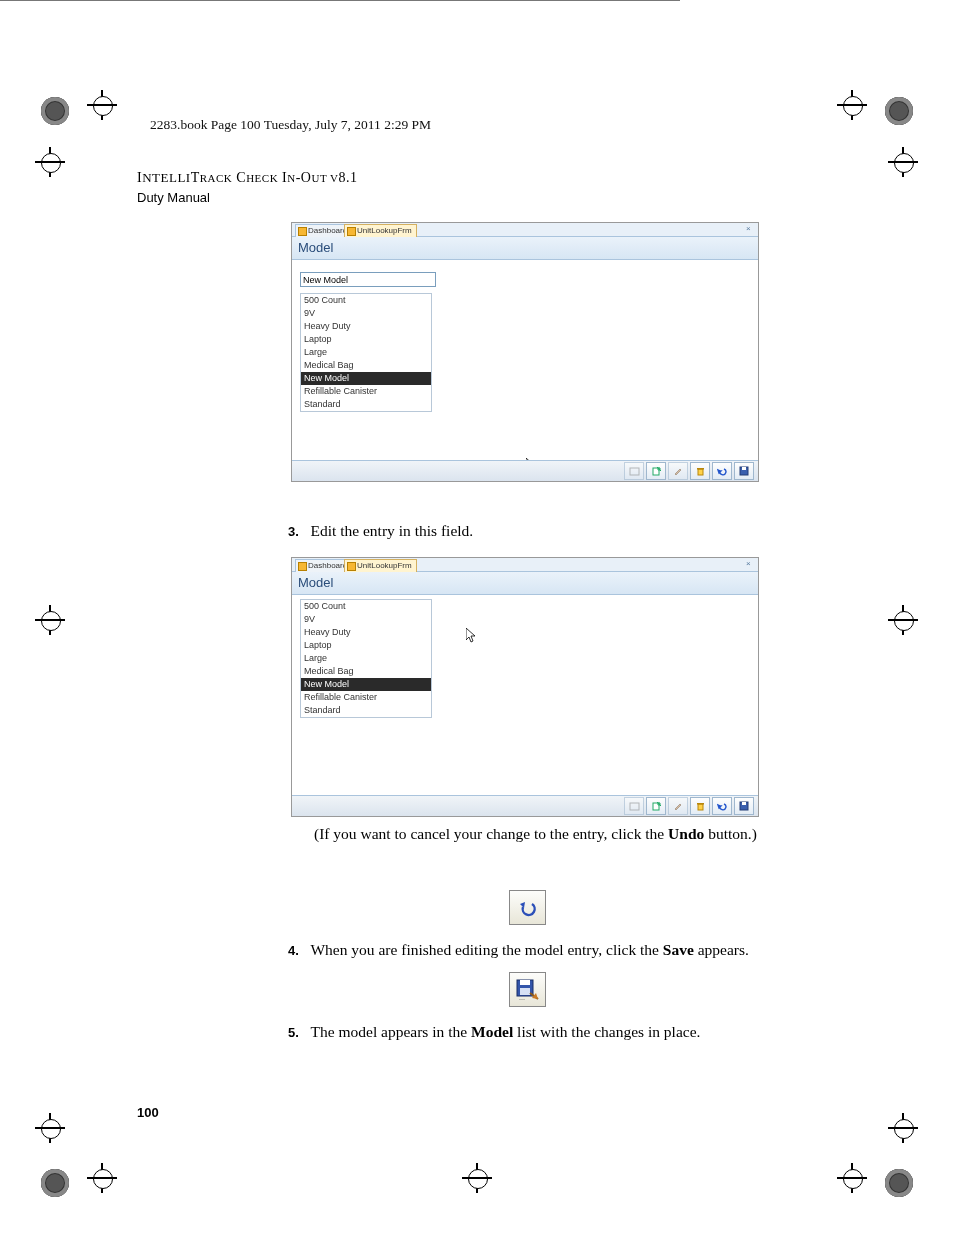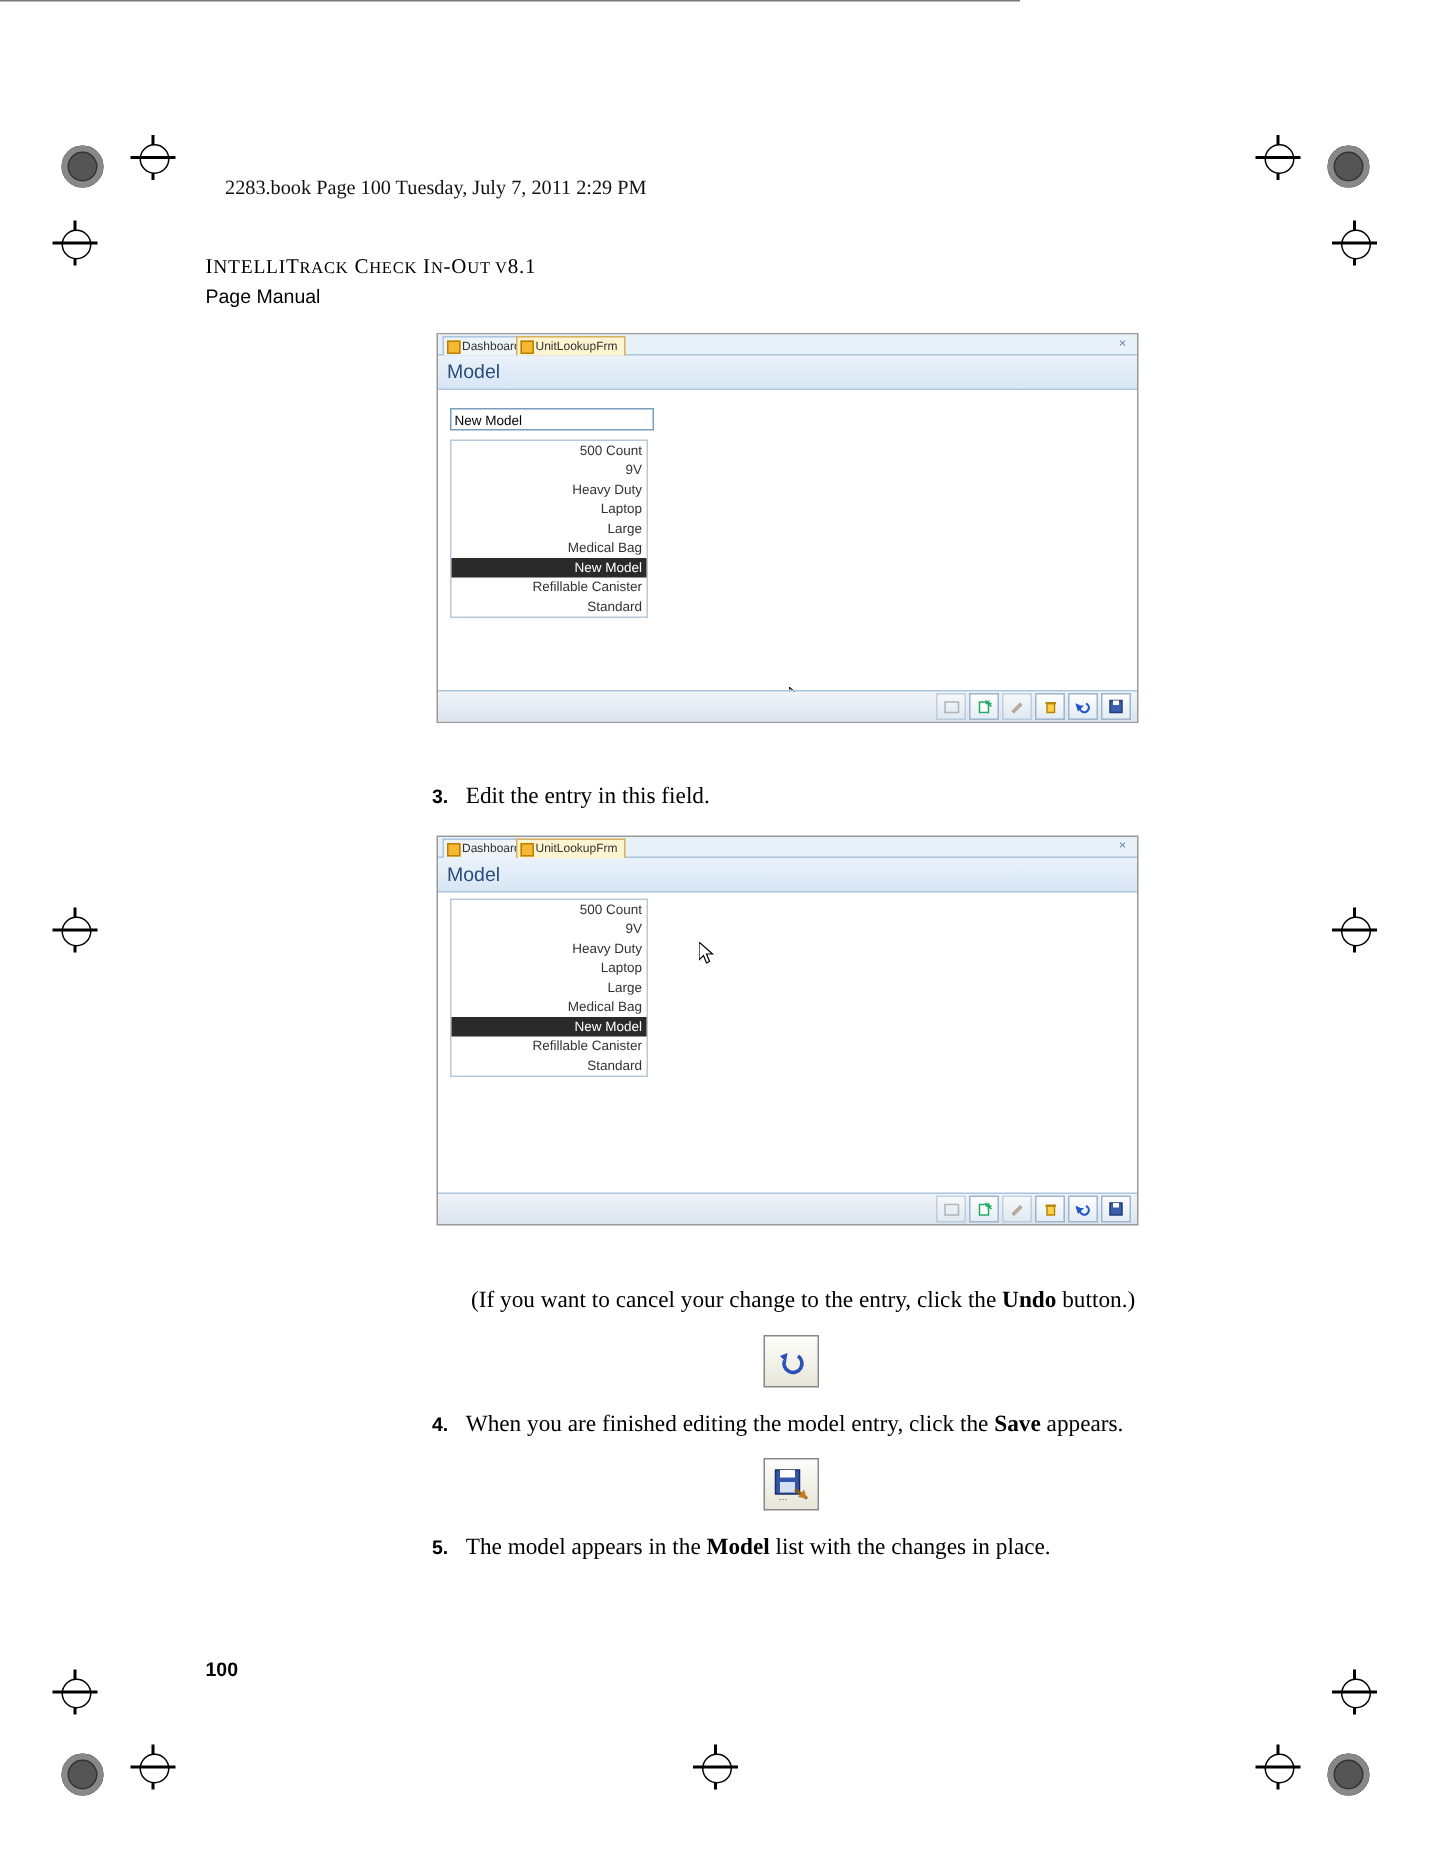"Page Manual" div.product-sub { text: Page -> Duty }
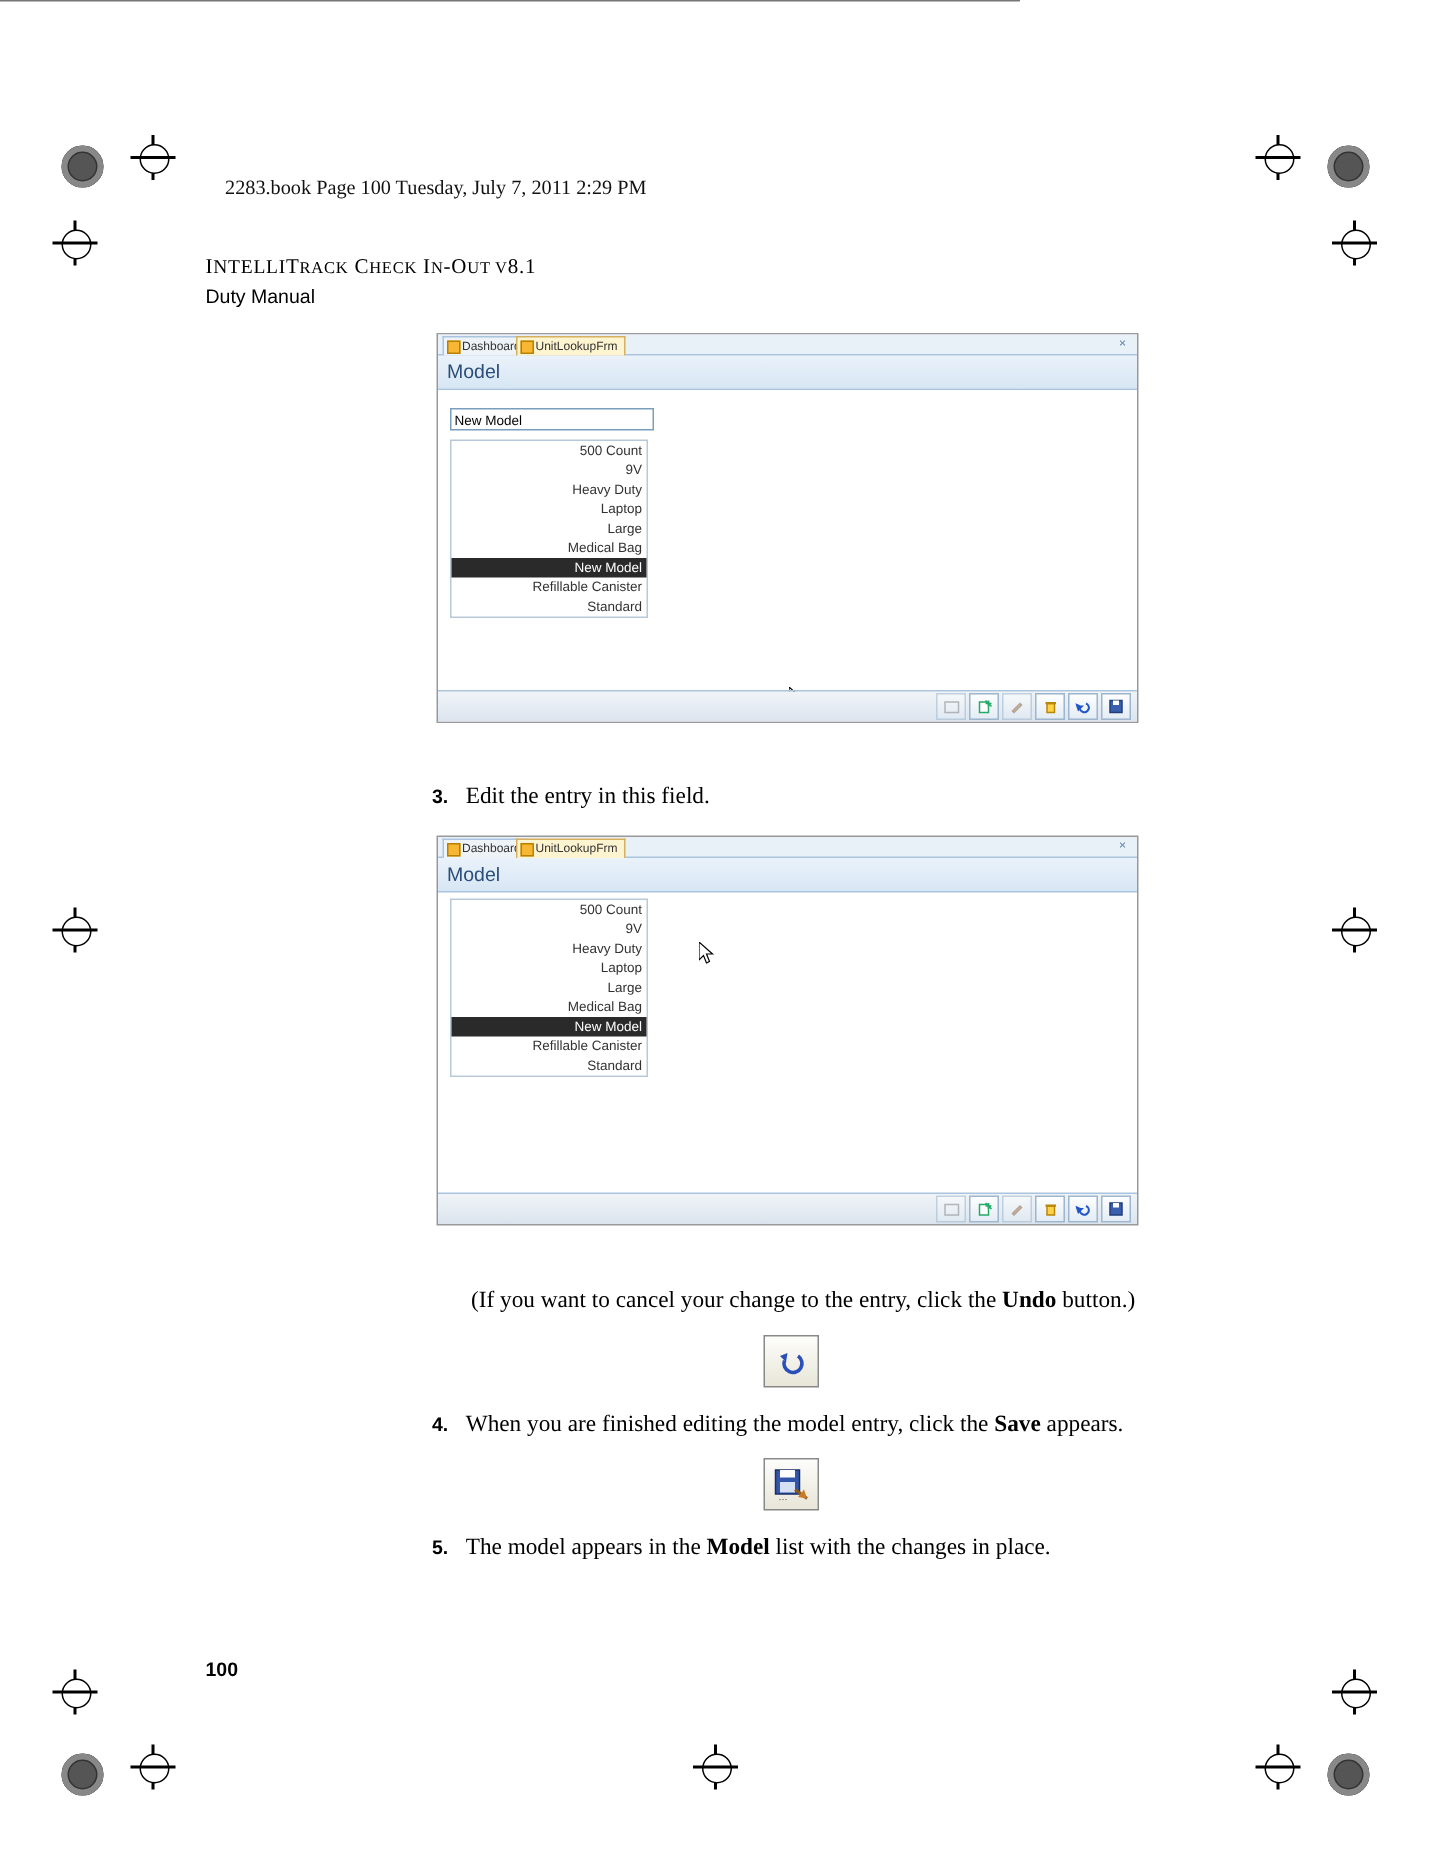"500 Count" .list-item { text-align: right -> none }
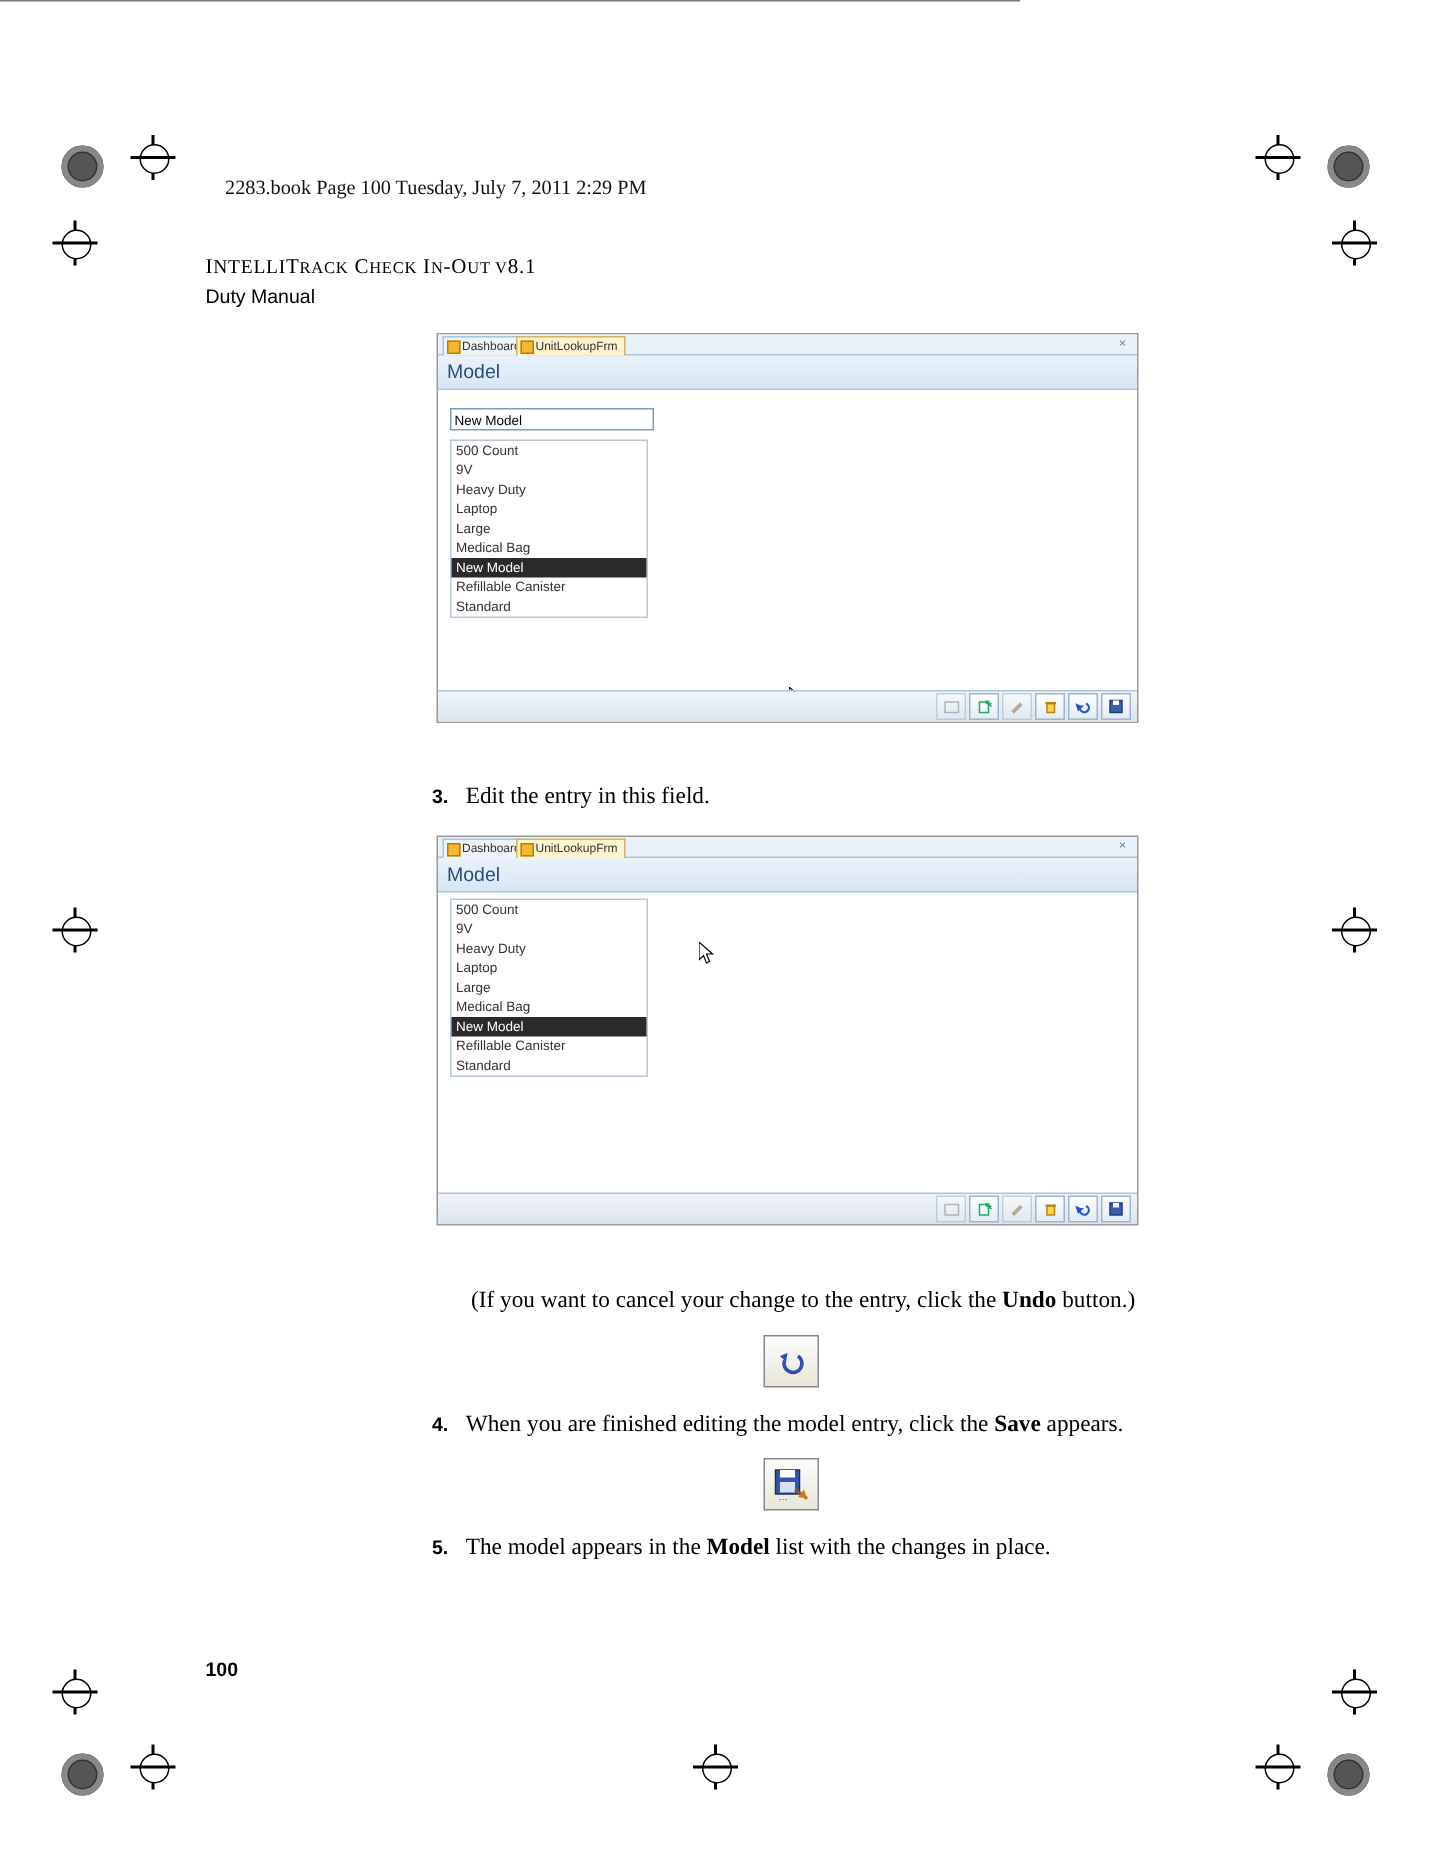"(If you want to cancel" div.body-text { top: 857px -> 824px }
